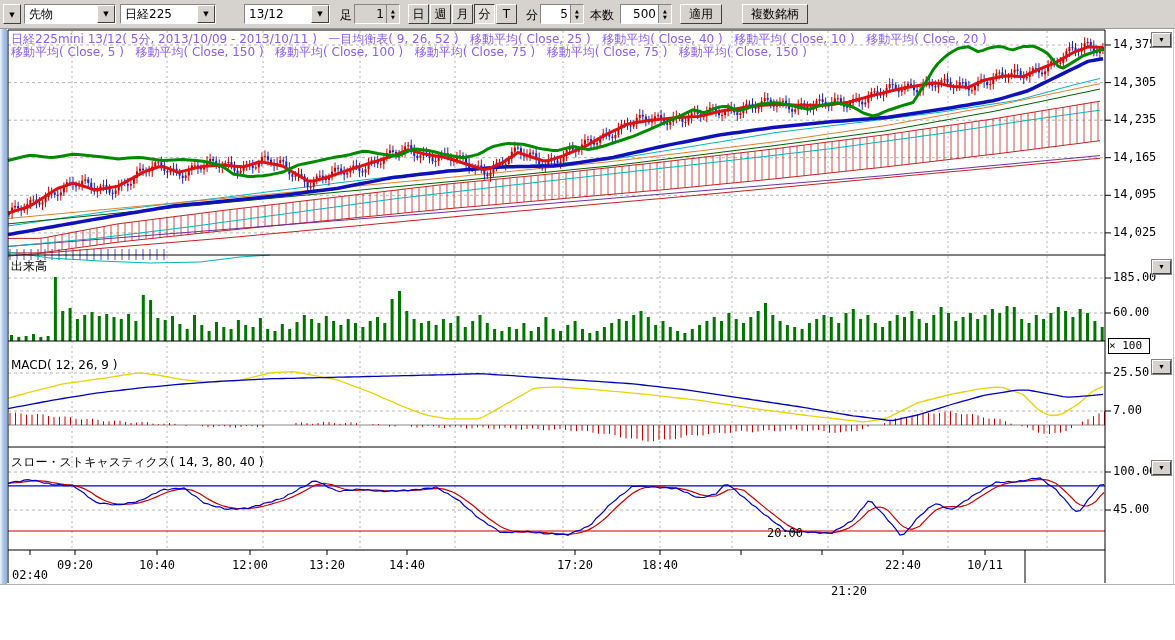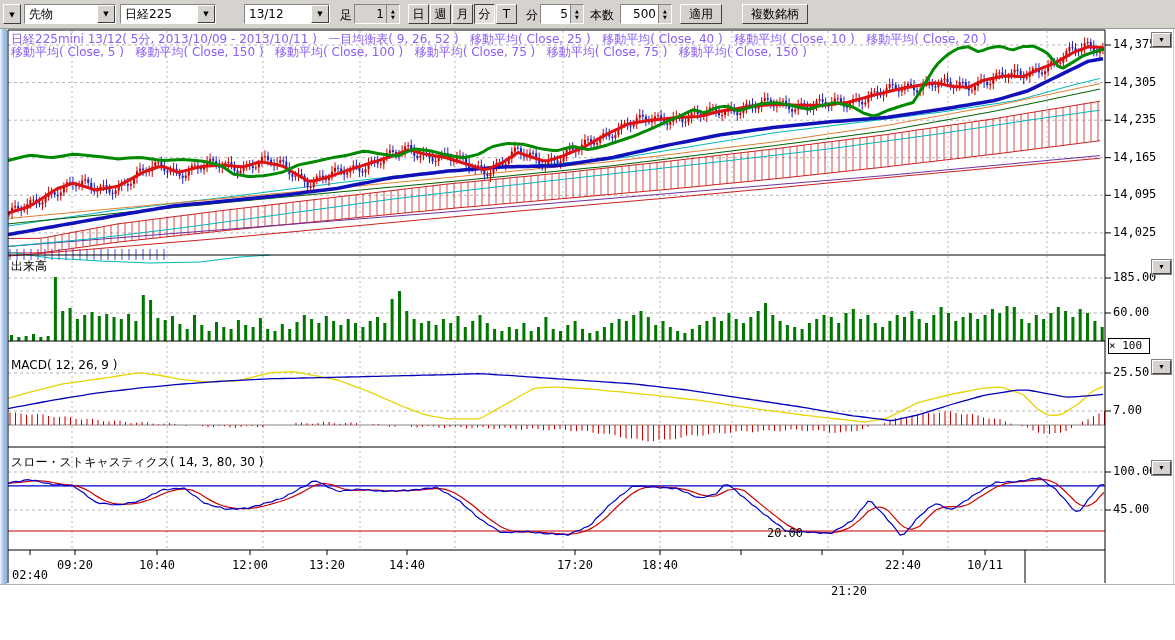"スロー・ストキャスティクス( 14, 3, 80, 30" div.plabel { text: 30 -> 40 }
